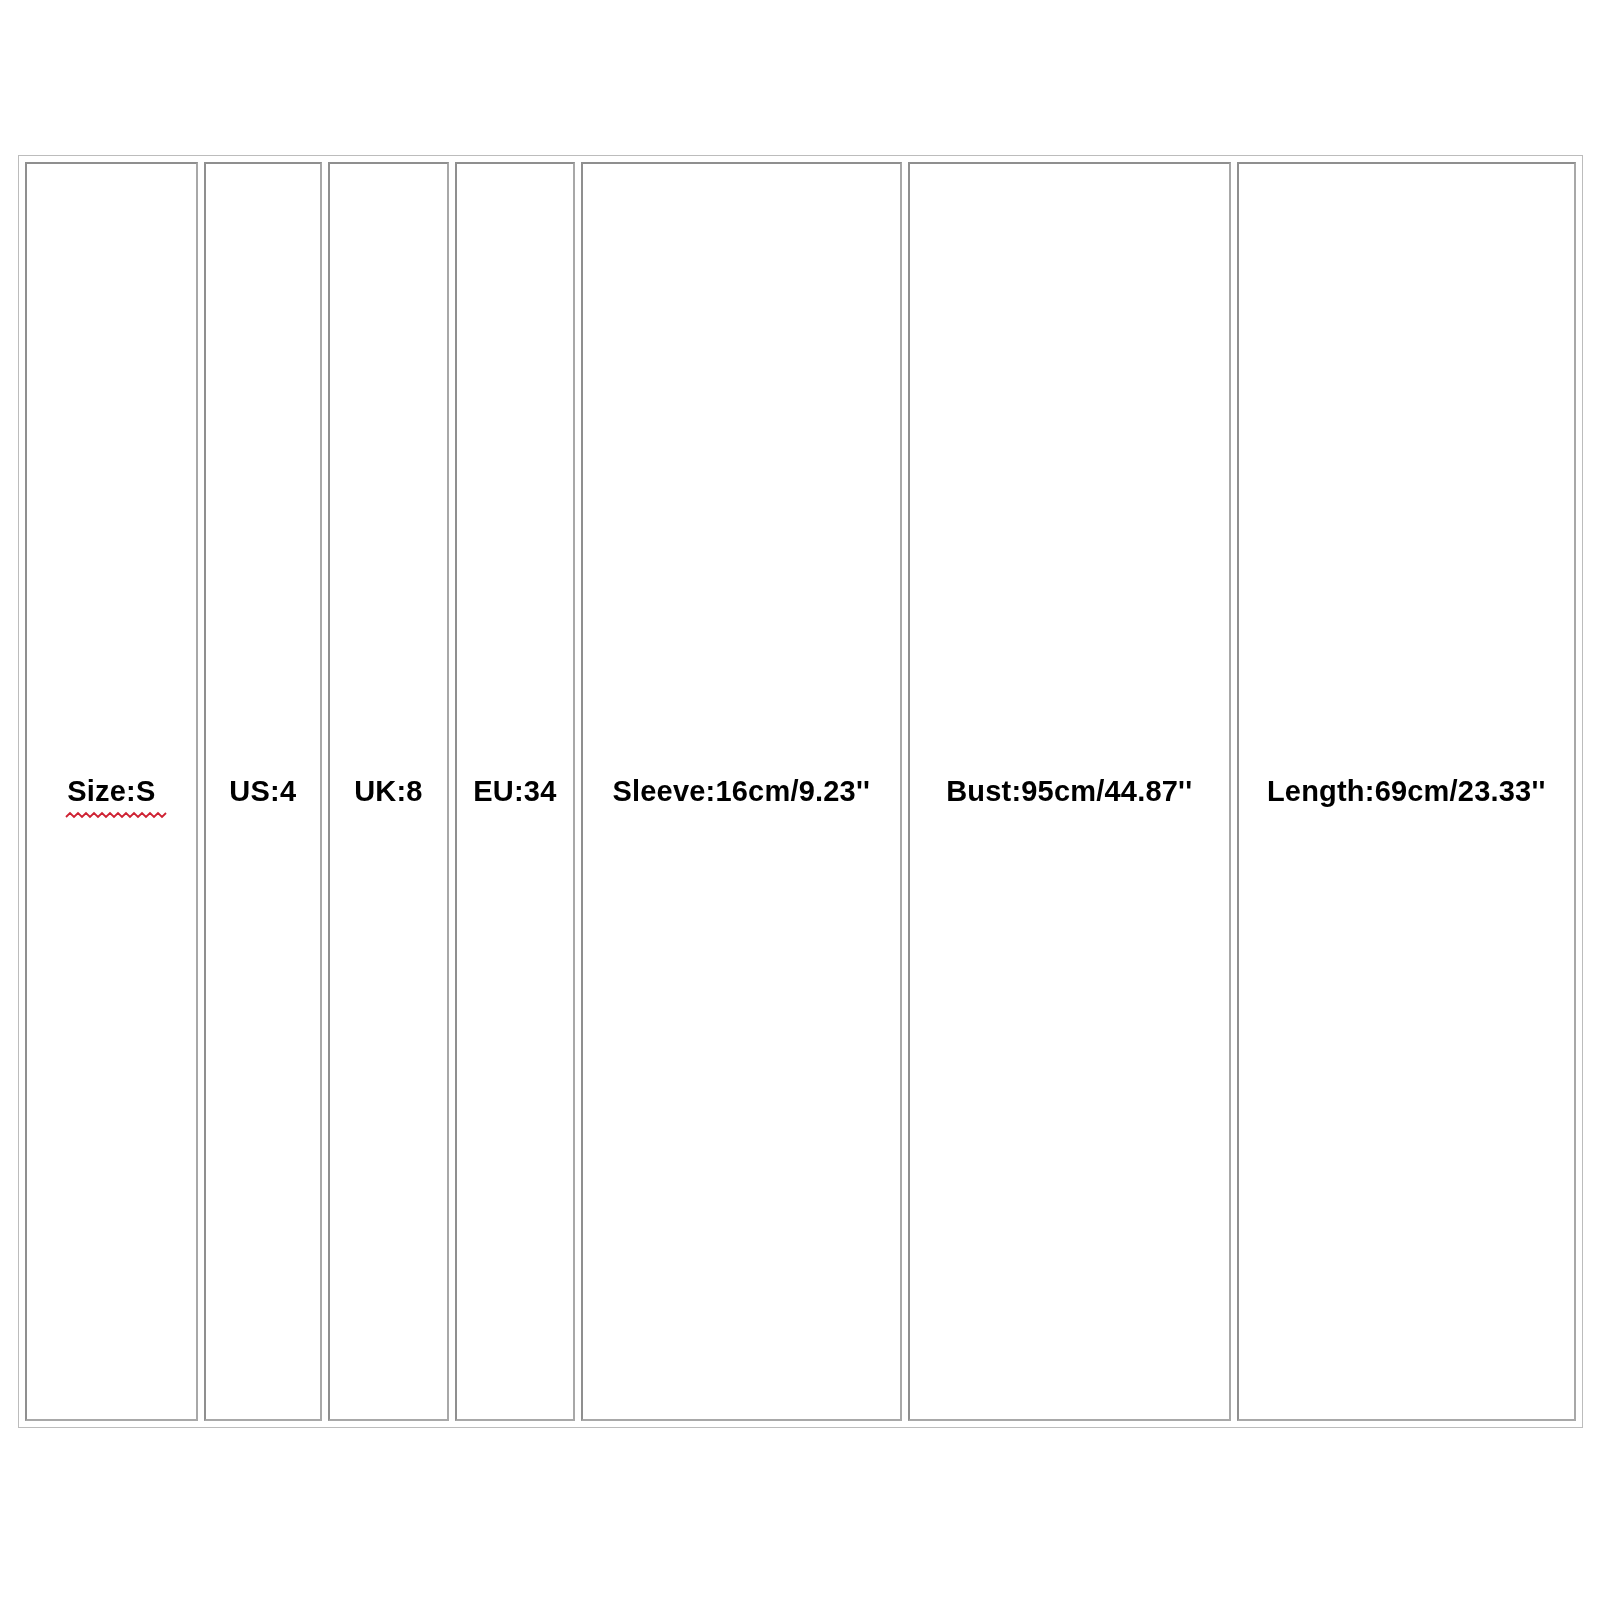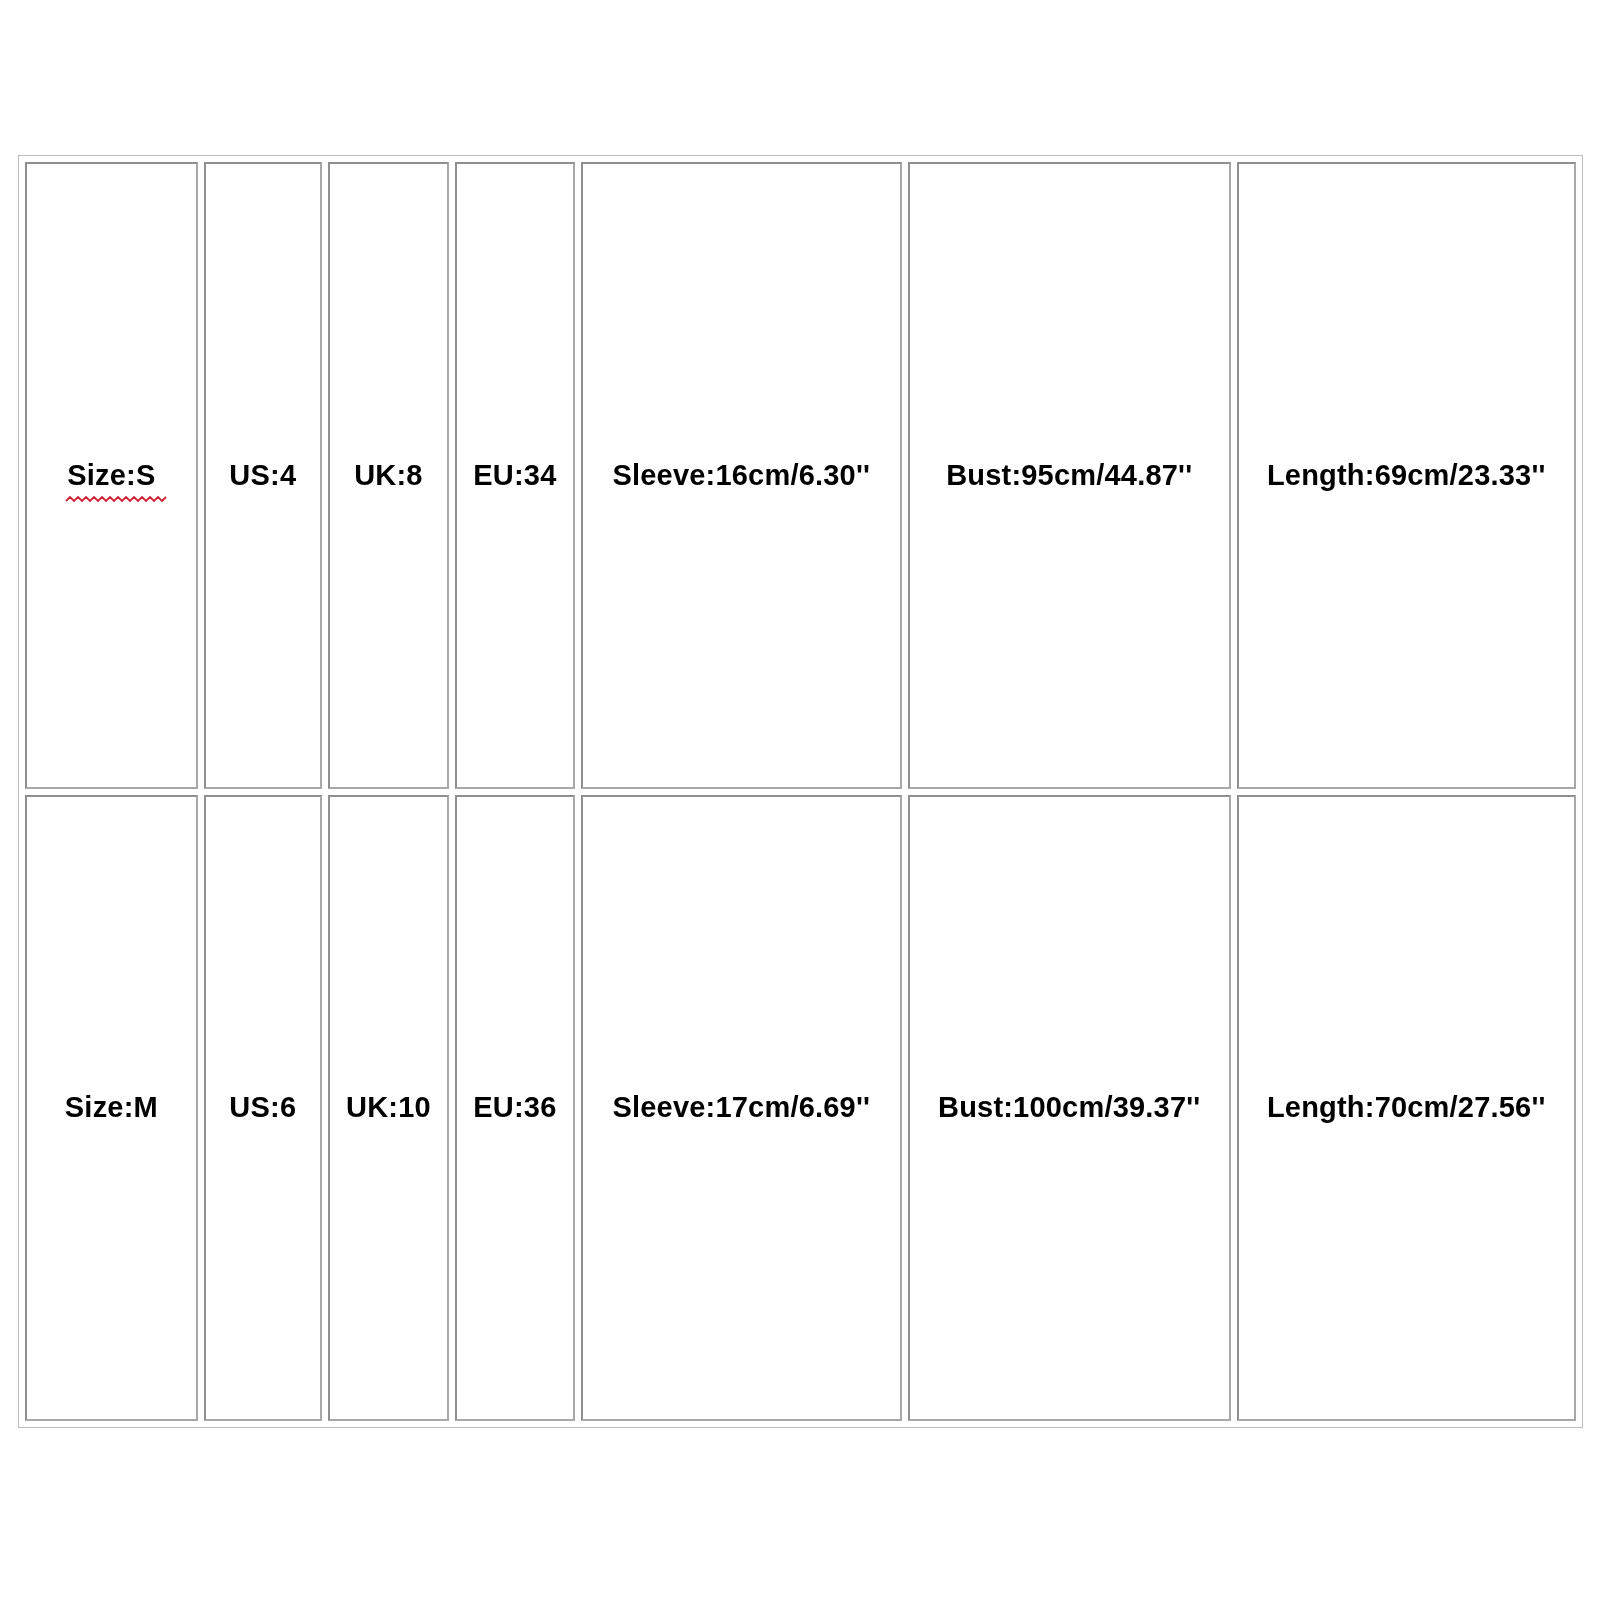"Sleeve:16cm/6.30''" td { text: Sleeve:16cm/6.30'' -> Sleeve:16cm/9.23'' }
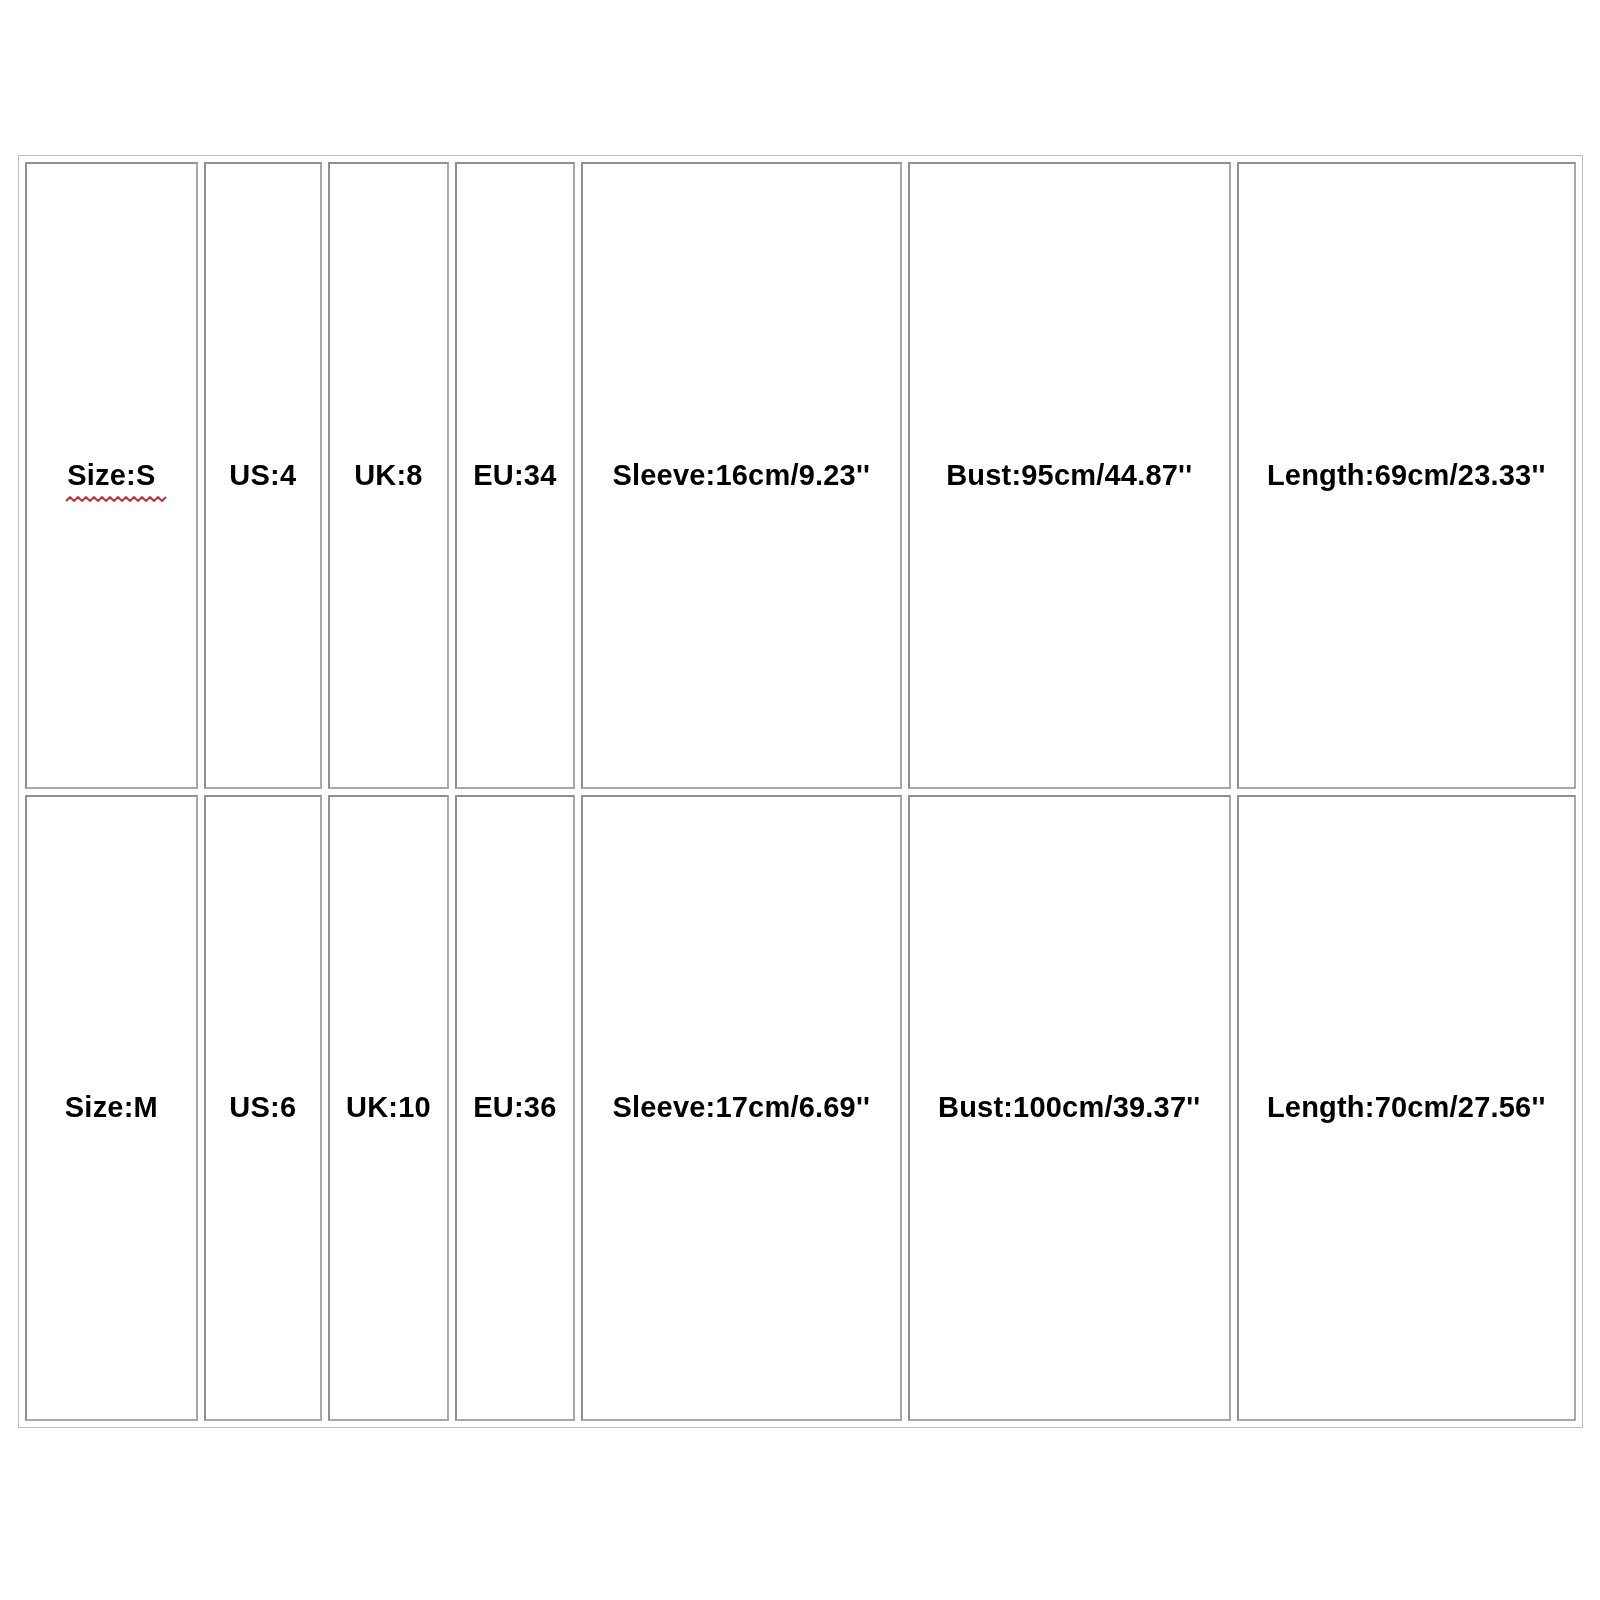"Size:M" tr { html: <tr> <td>Size:M</td> <td>US:6</td> <td>UK:10</td> <td>EU:36</td> <td>Sleeve:17cm/6.69''</td> <td>Bust:100cm/39.37''</td> <td>Length:70cm/27.56''</td> </tr> -> none }
